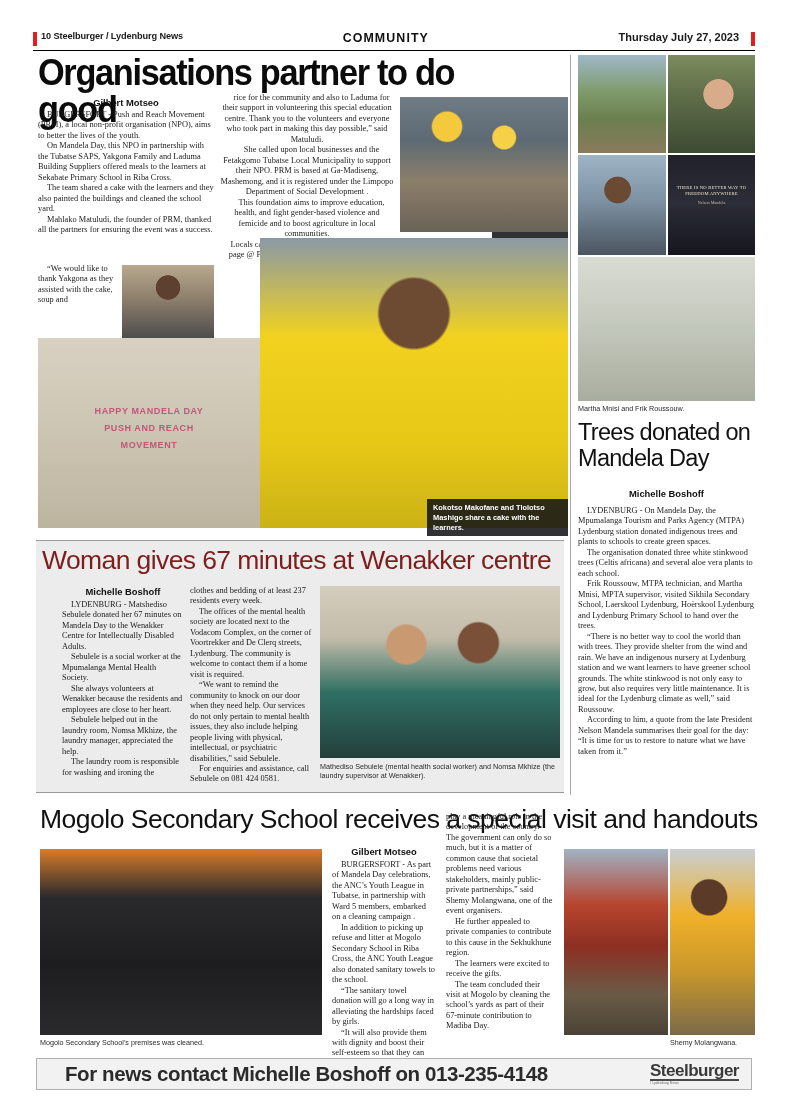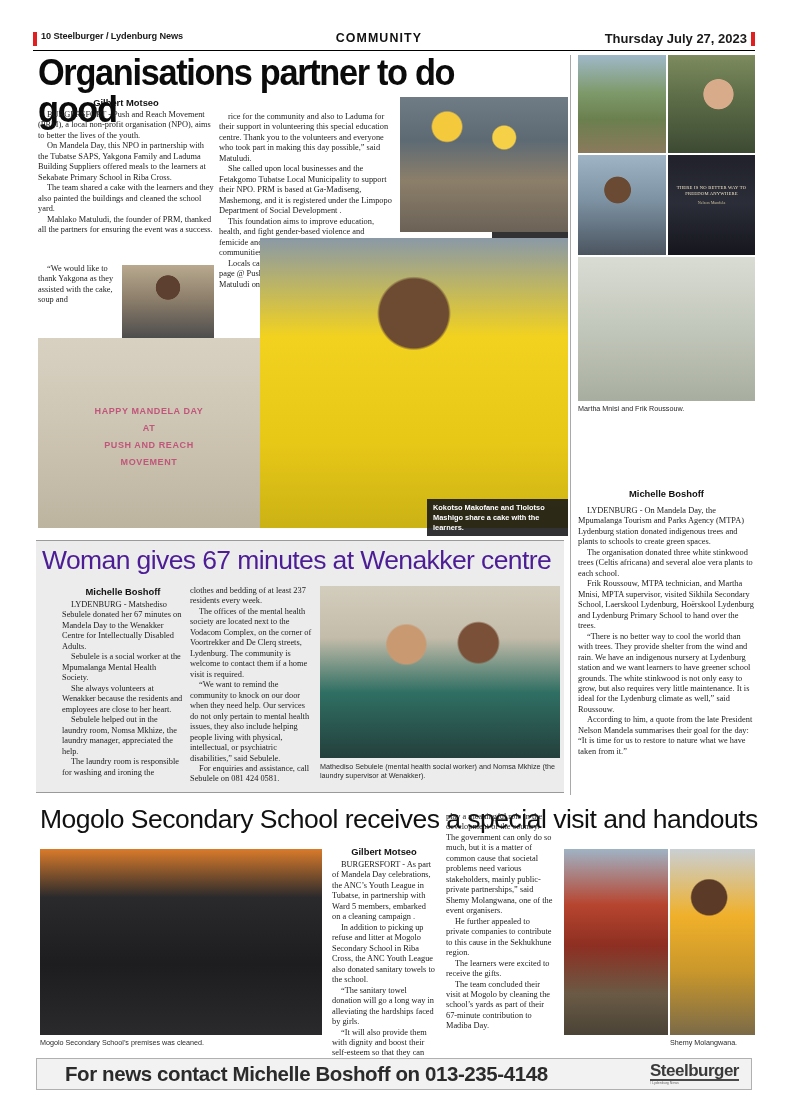"Thursday July 27, 2023" .mast-right { font-size: 13px -> 11px; margin-right: 4px -> 12px }
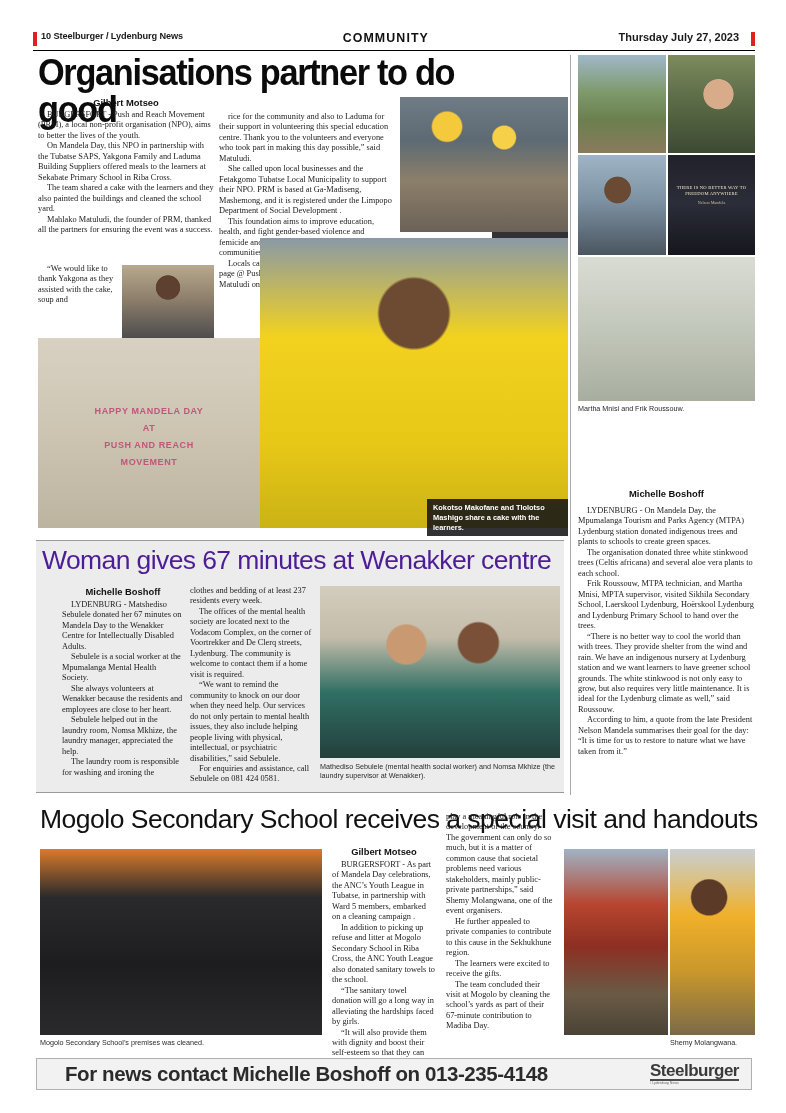"rice for the community and" div.col { text-align: none -> center; top: 112px -> 93px }
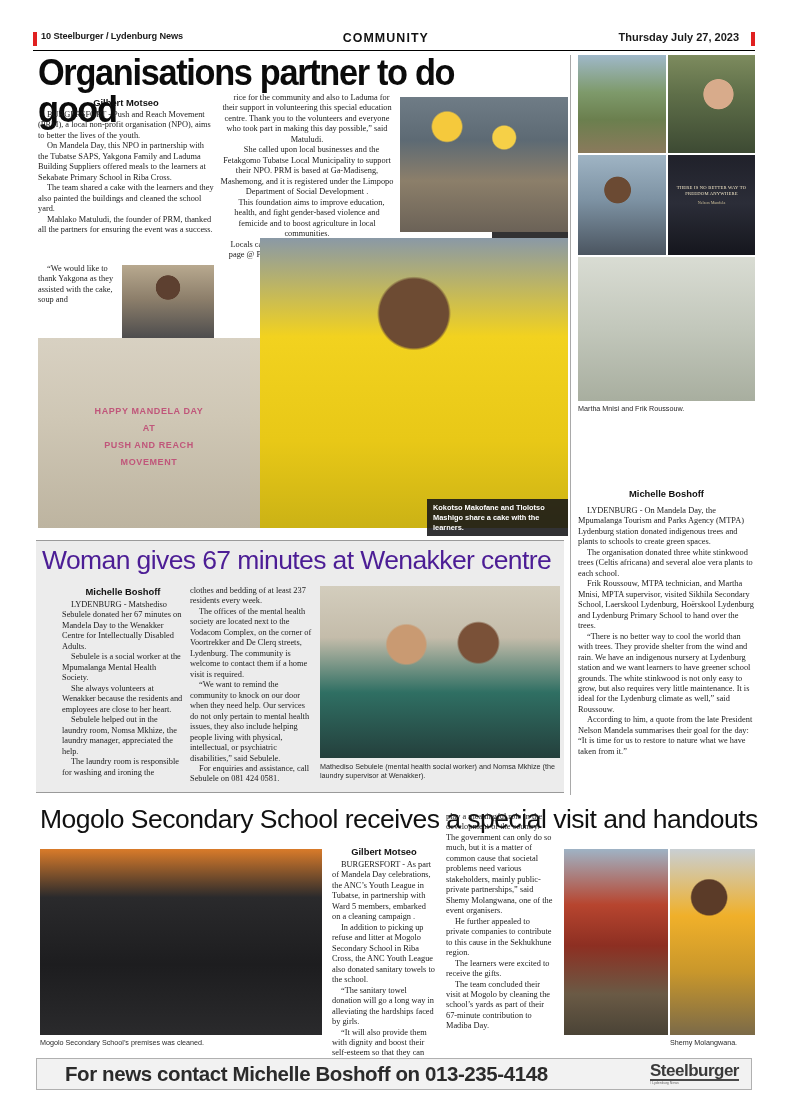"AT" div { html: <div>AT</div> -> none }
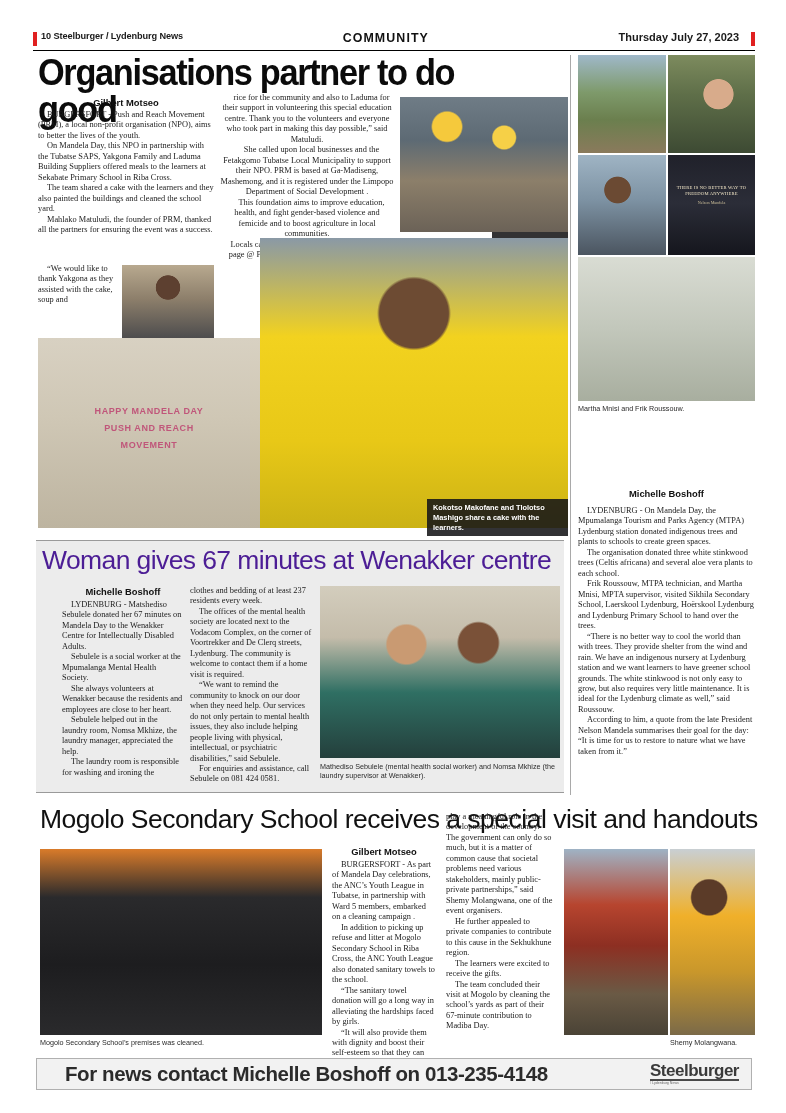"Trees donated on Mandela Day" div.hl-trees { html: none -> <div>Trees donated on Mandela Day</div> }
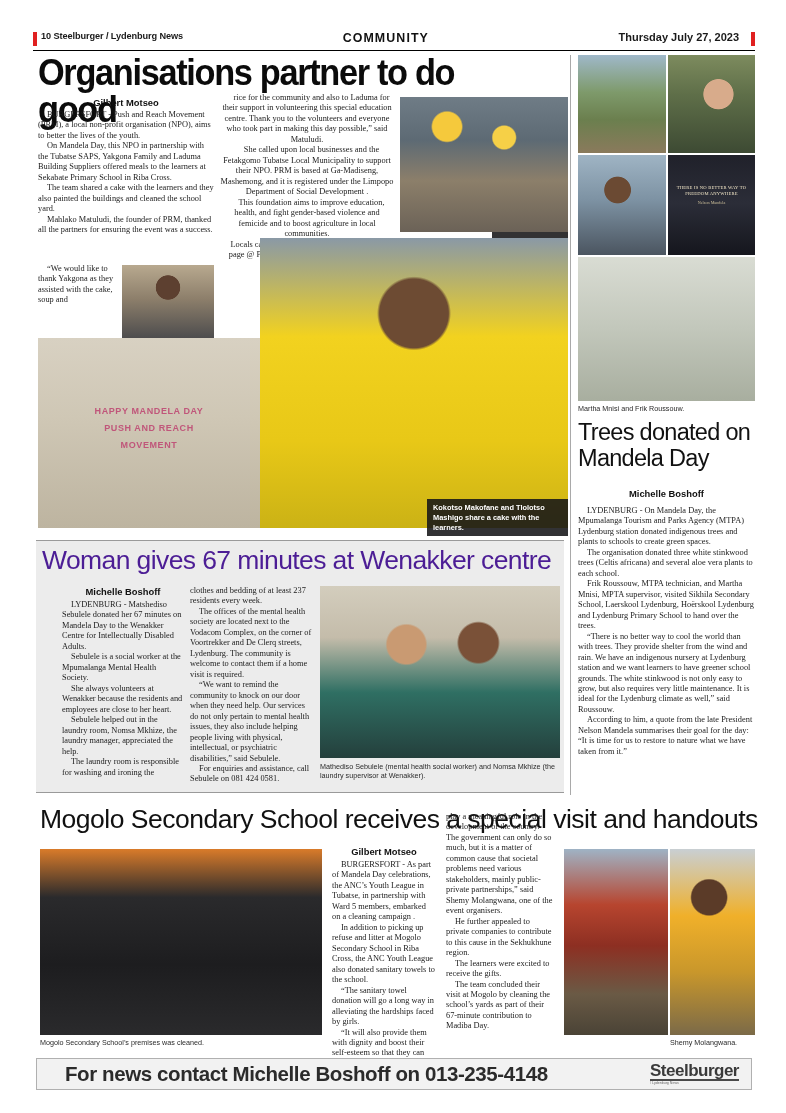"Woman gives 67 minutes at" .hl-wen { color: #4c1d95 -> #7f1d1d }
